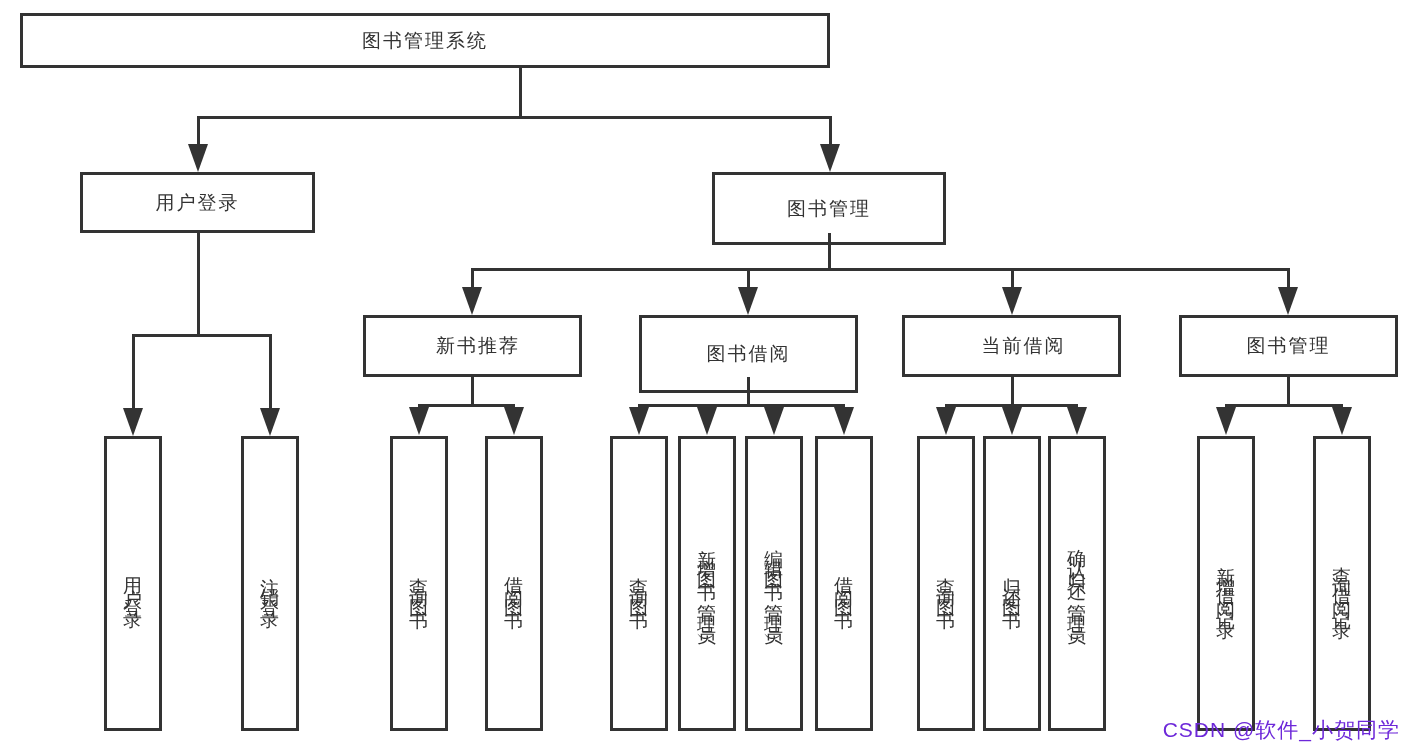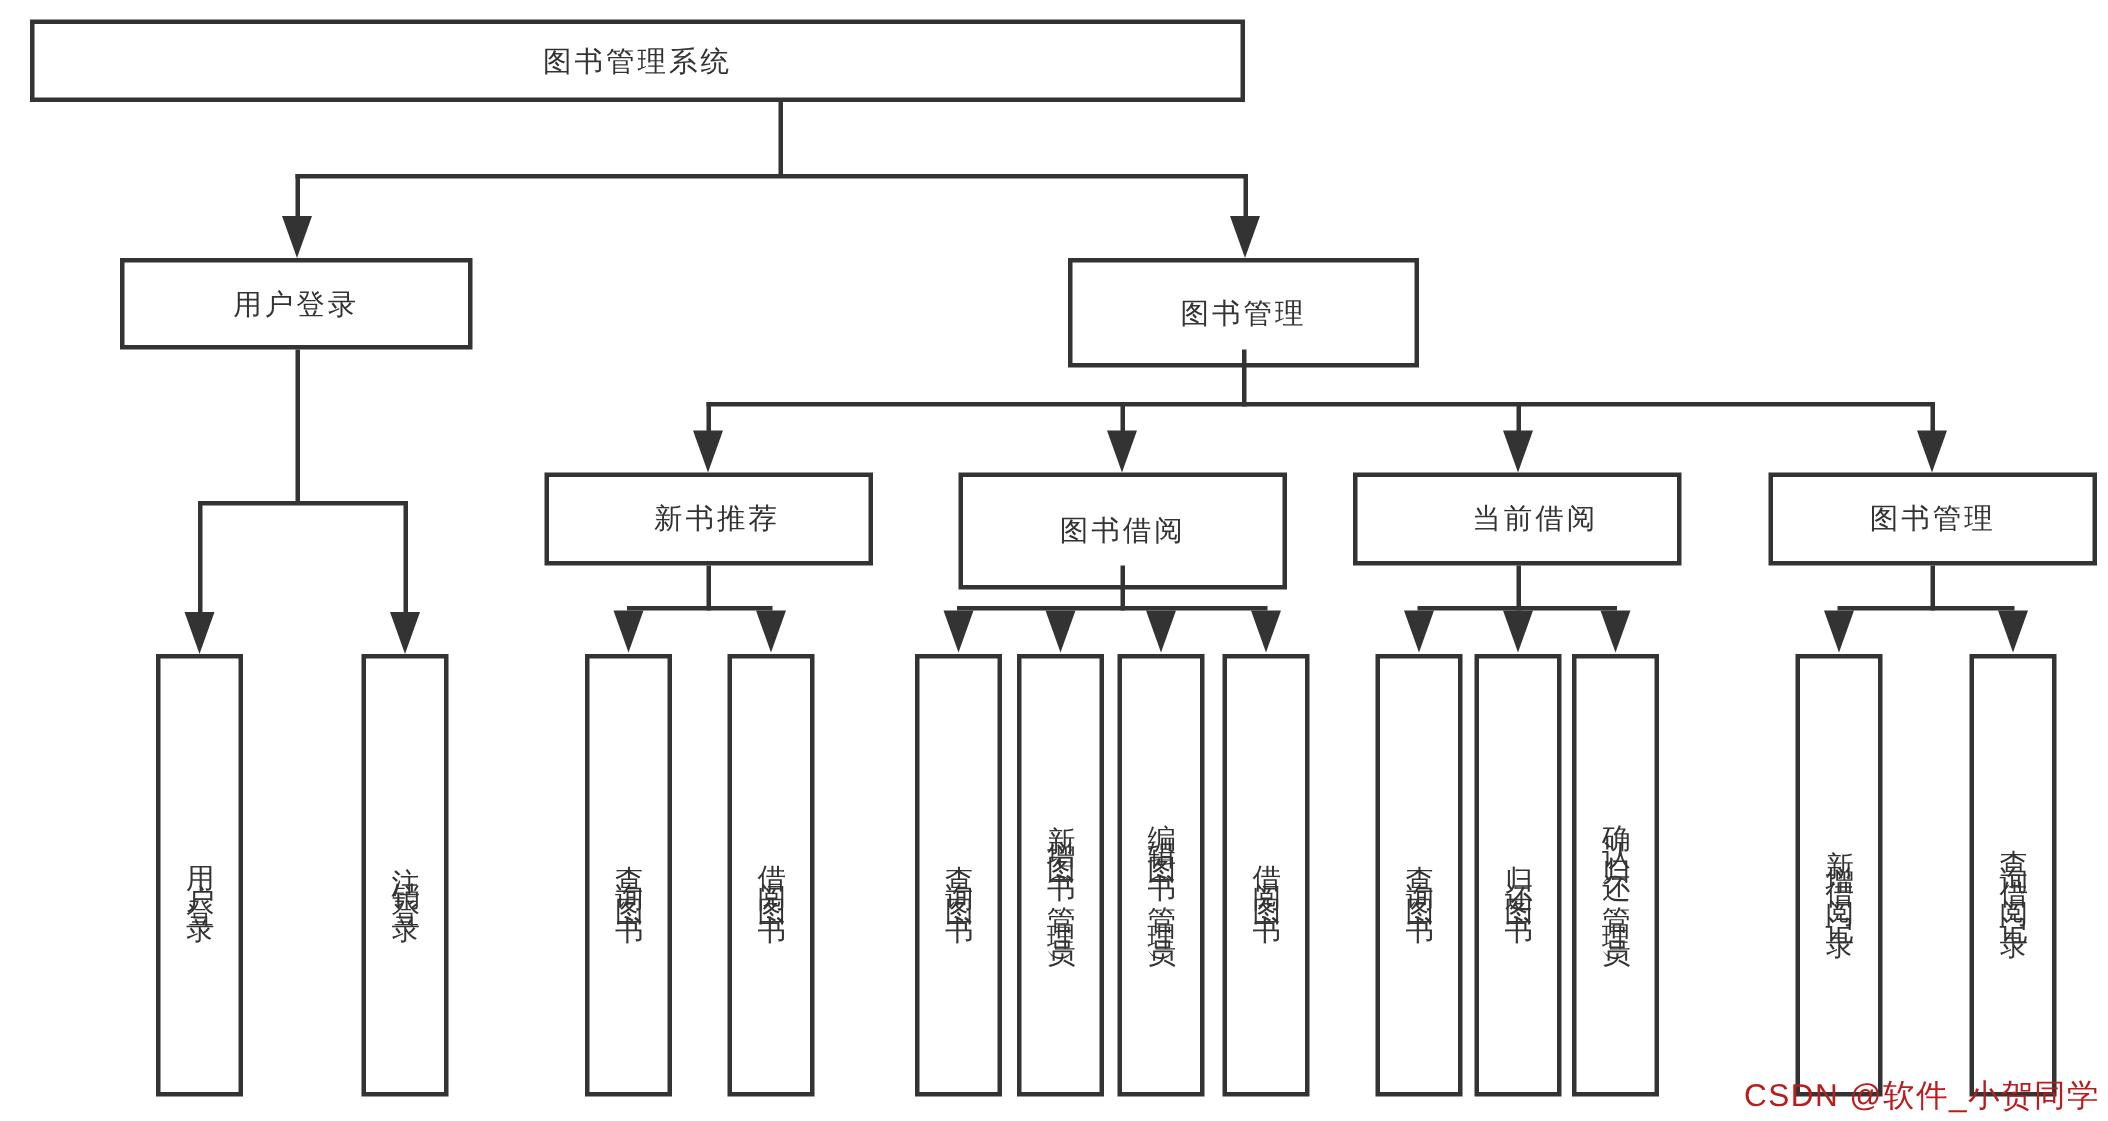"CSDN @软件_小贺同学" .watermark { color: #b91c1c -> #6d28d9 }
